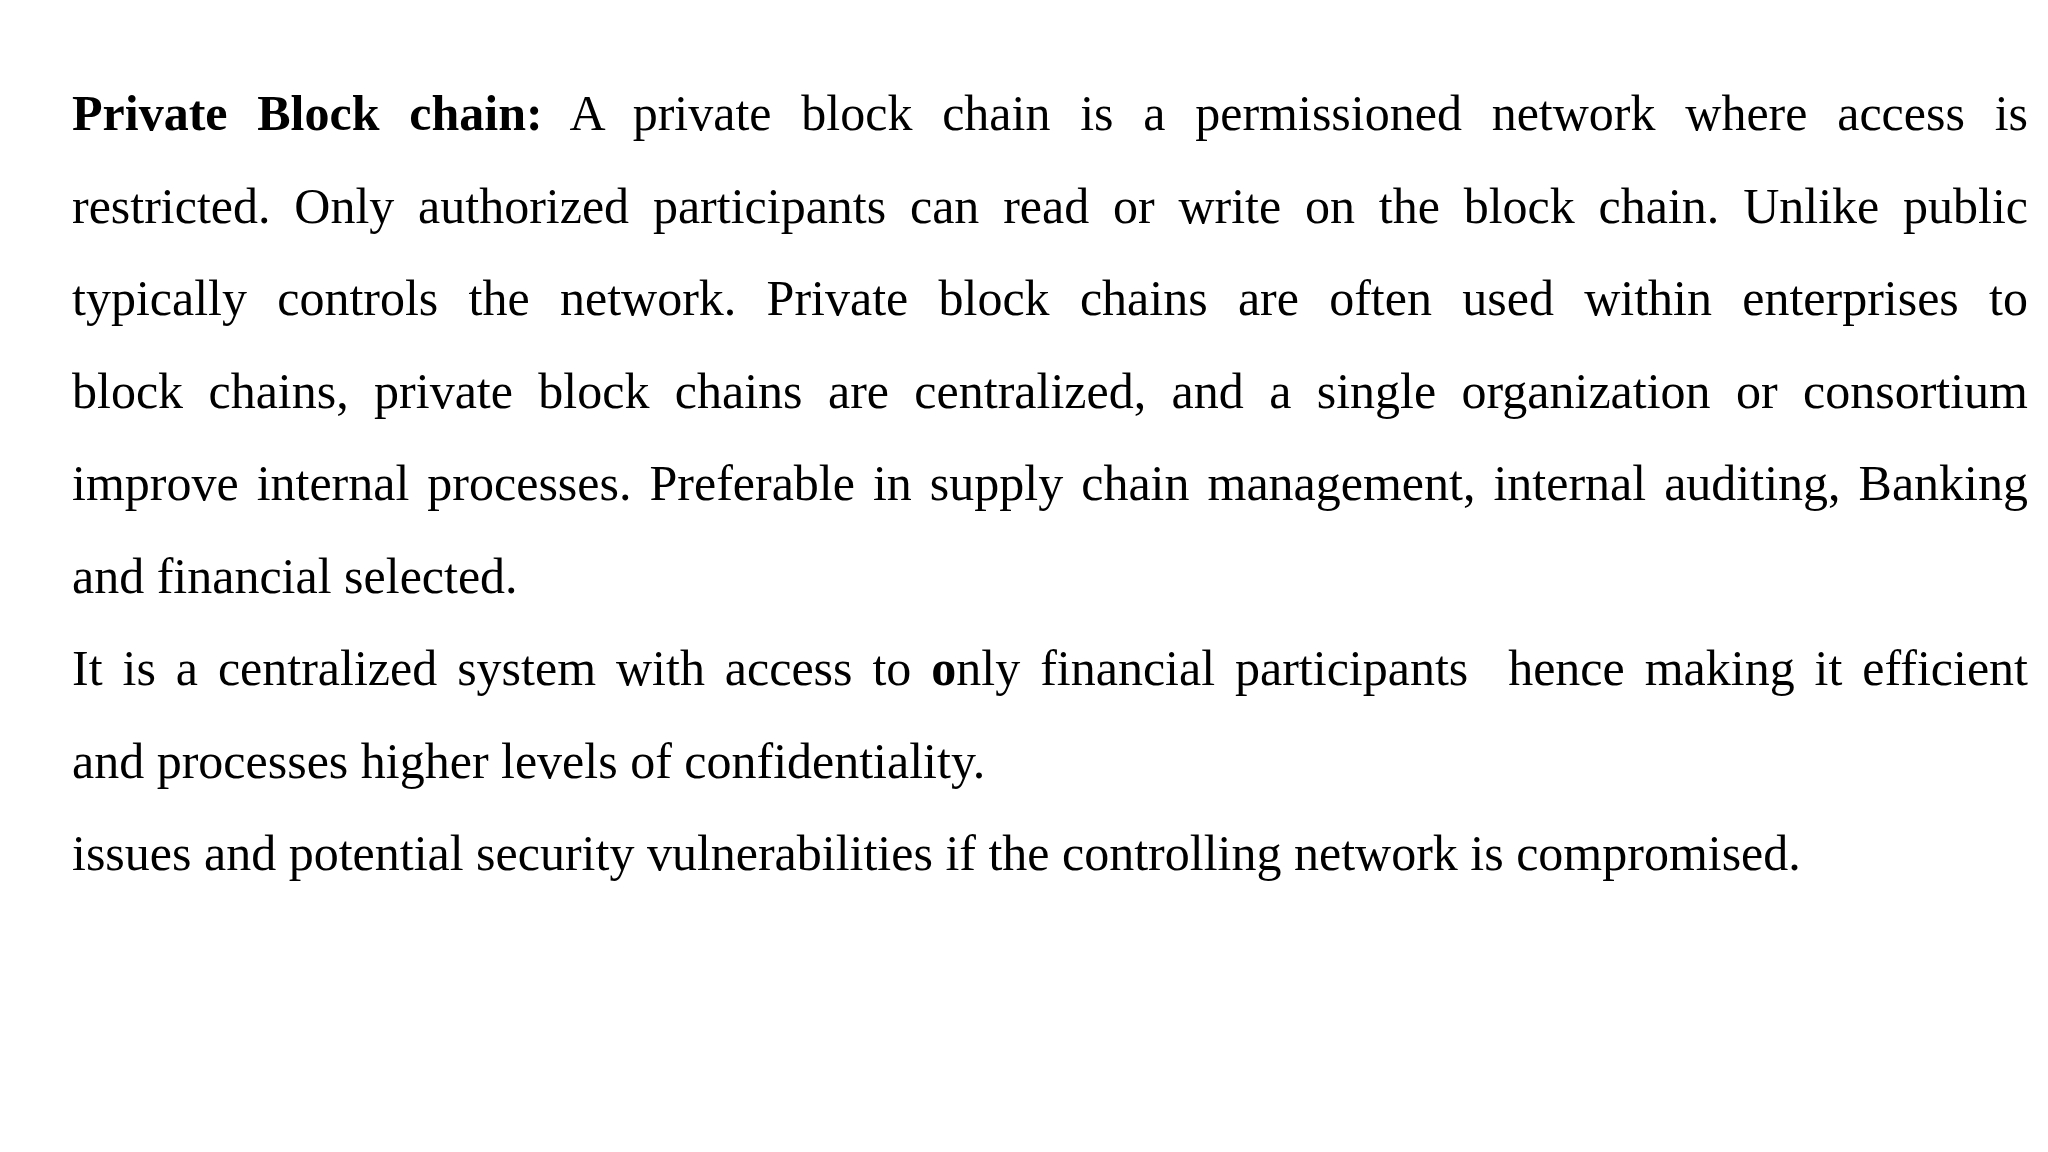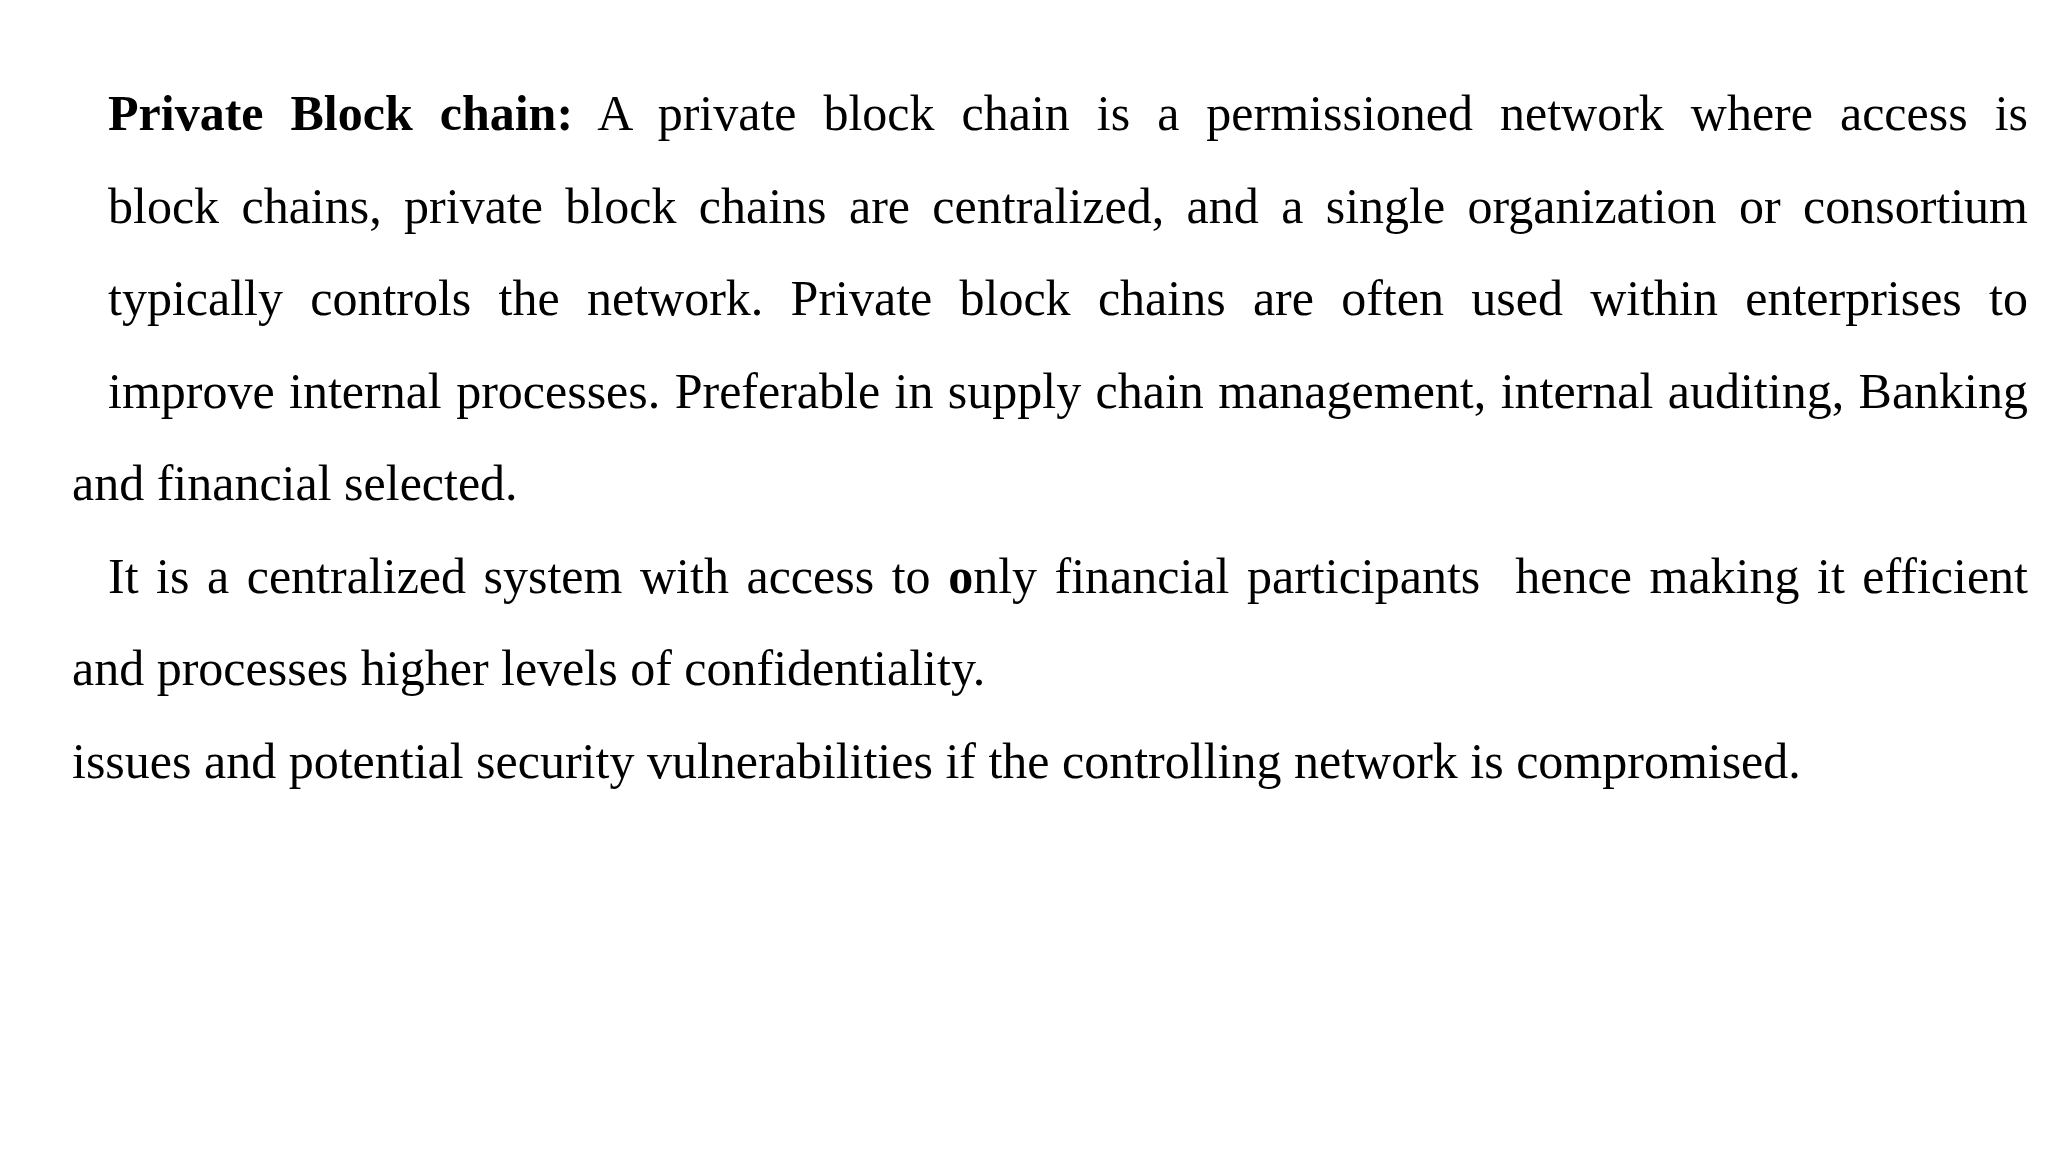"Private Block chain: A private" .line.just { margin-left: 36px -> none }
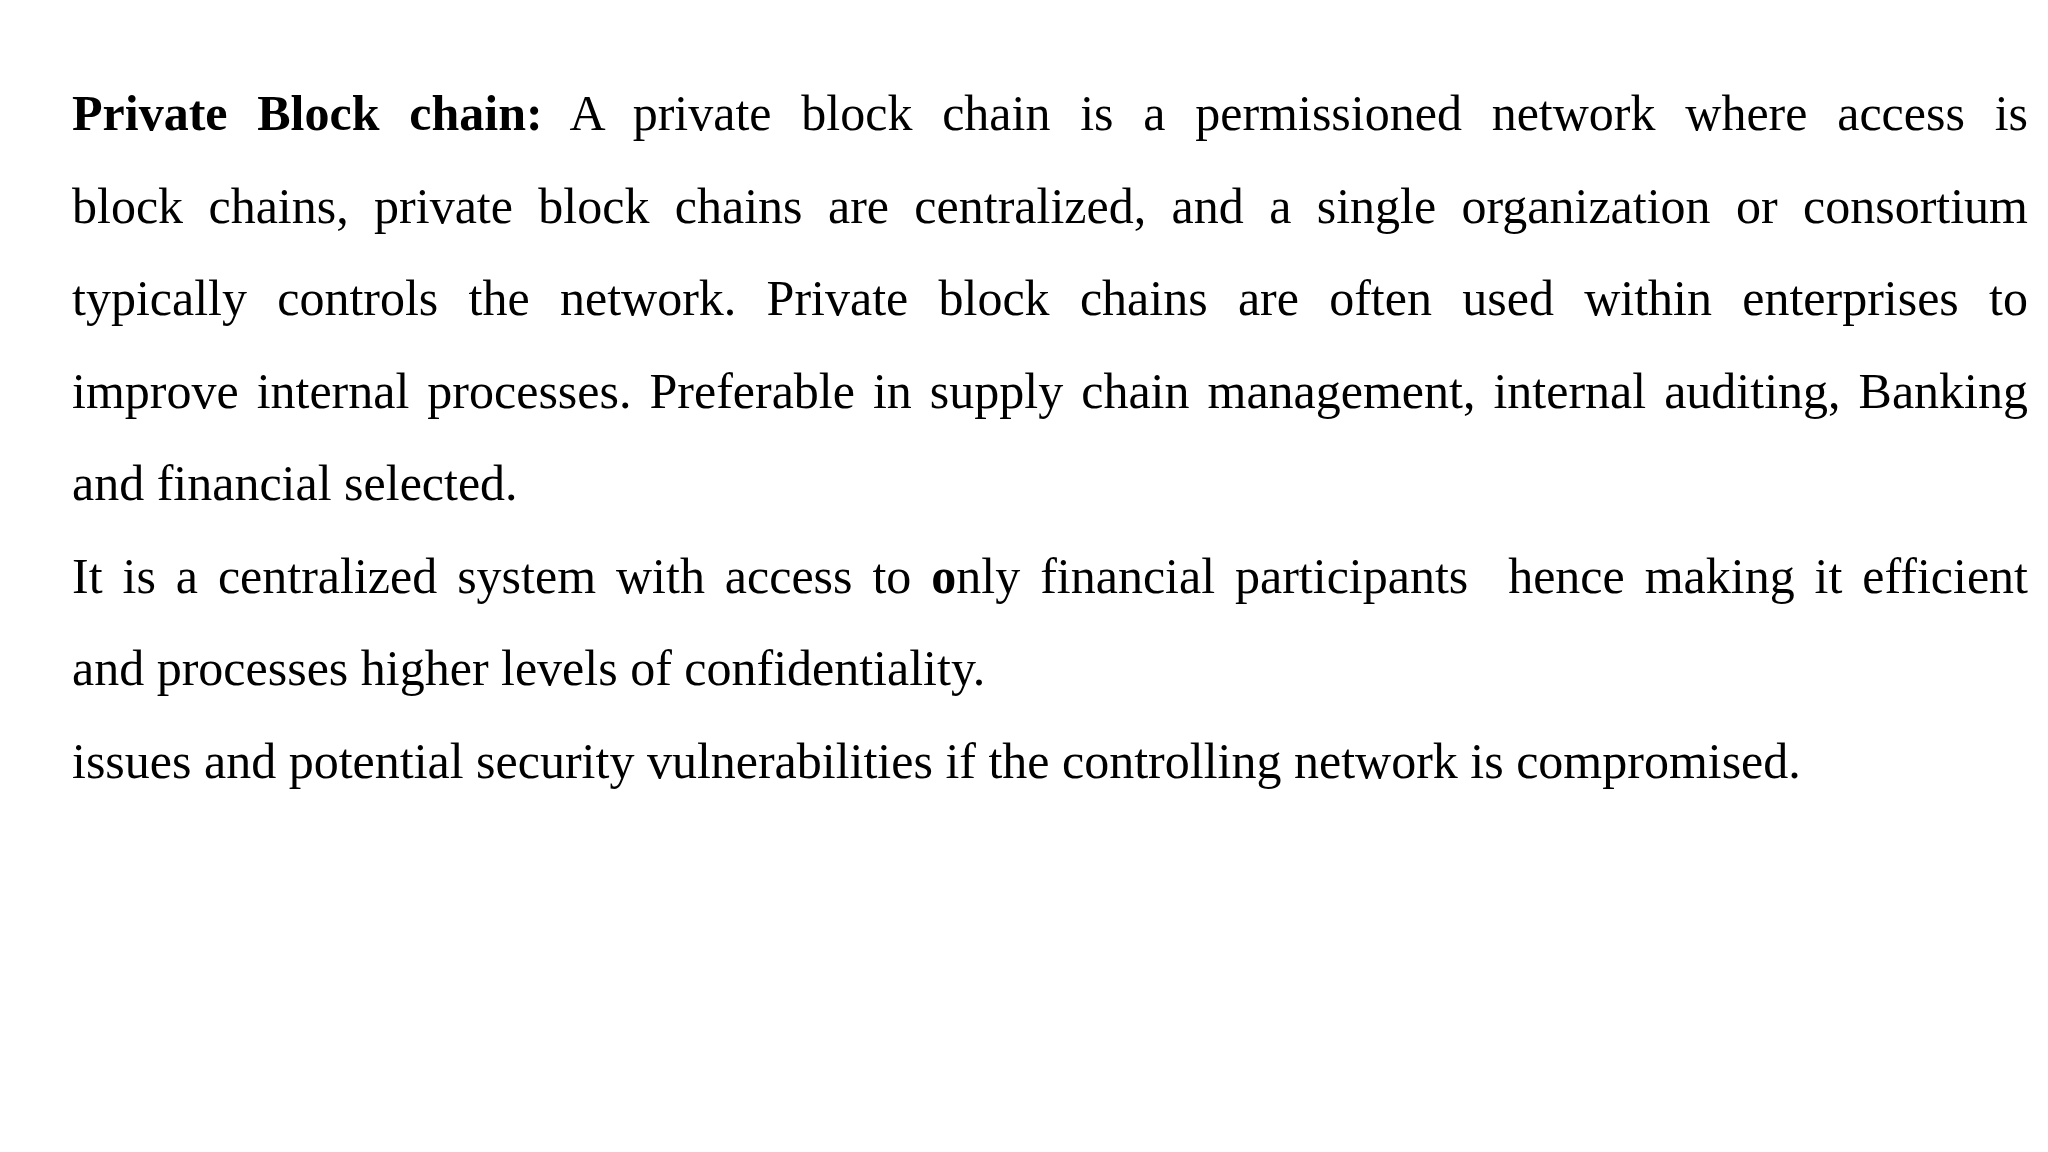"restricted. Only authorized participants" div.line { html: none -> <div>restricted. Only authorized participants can read or write on the block chain. Unlike public</div> }
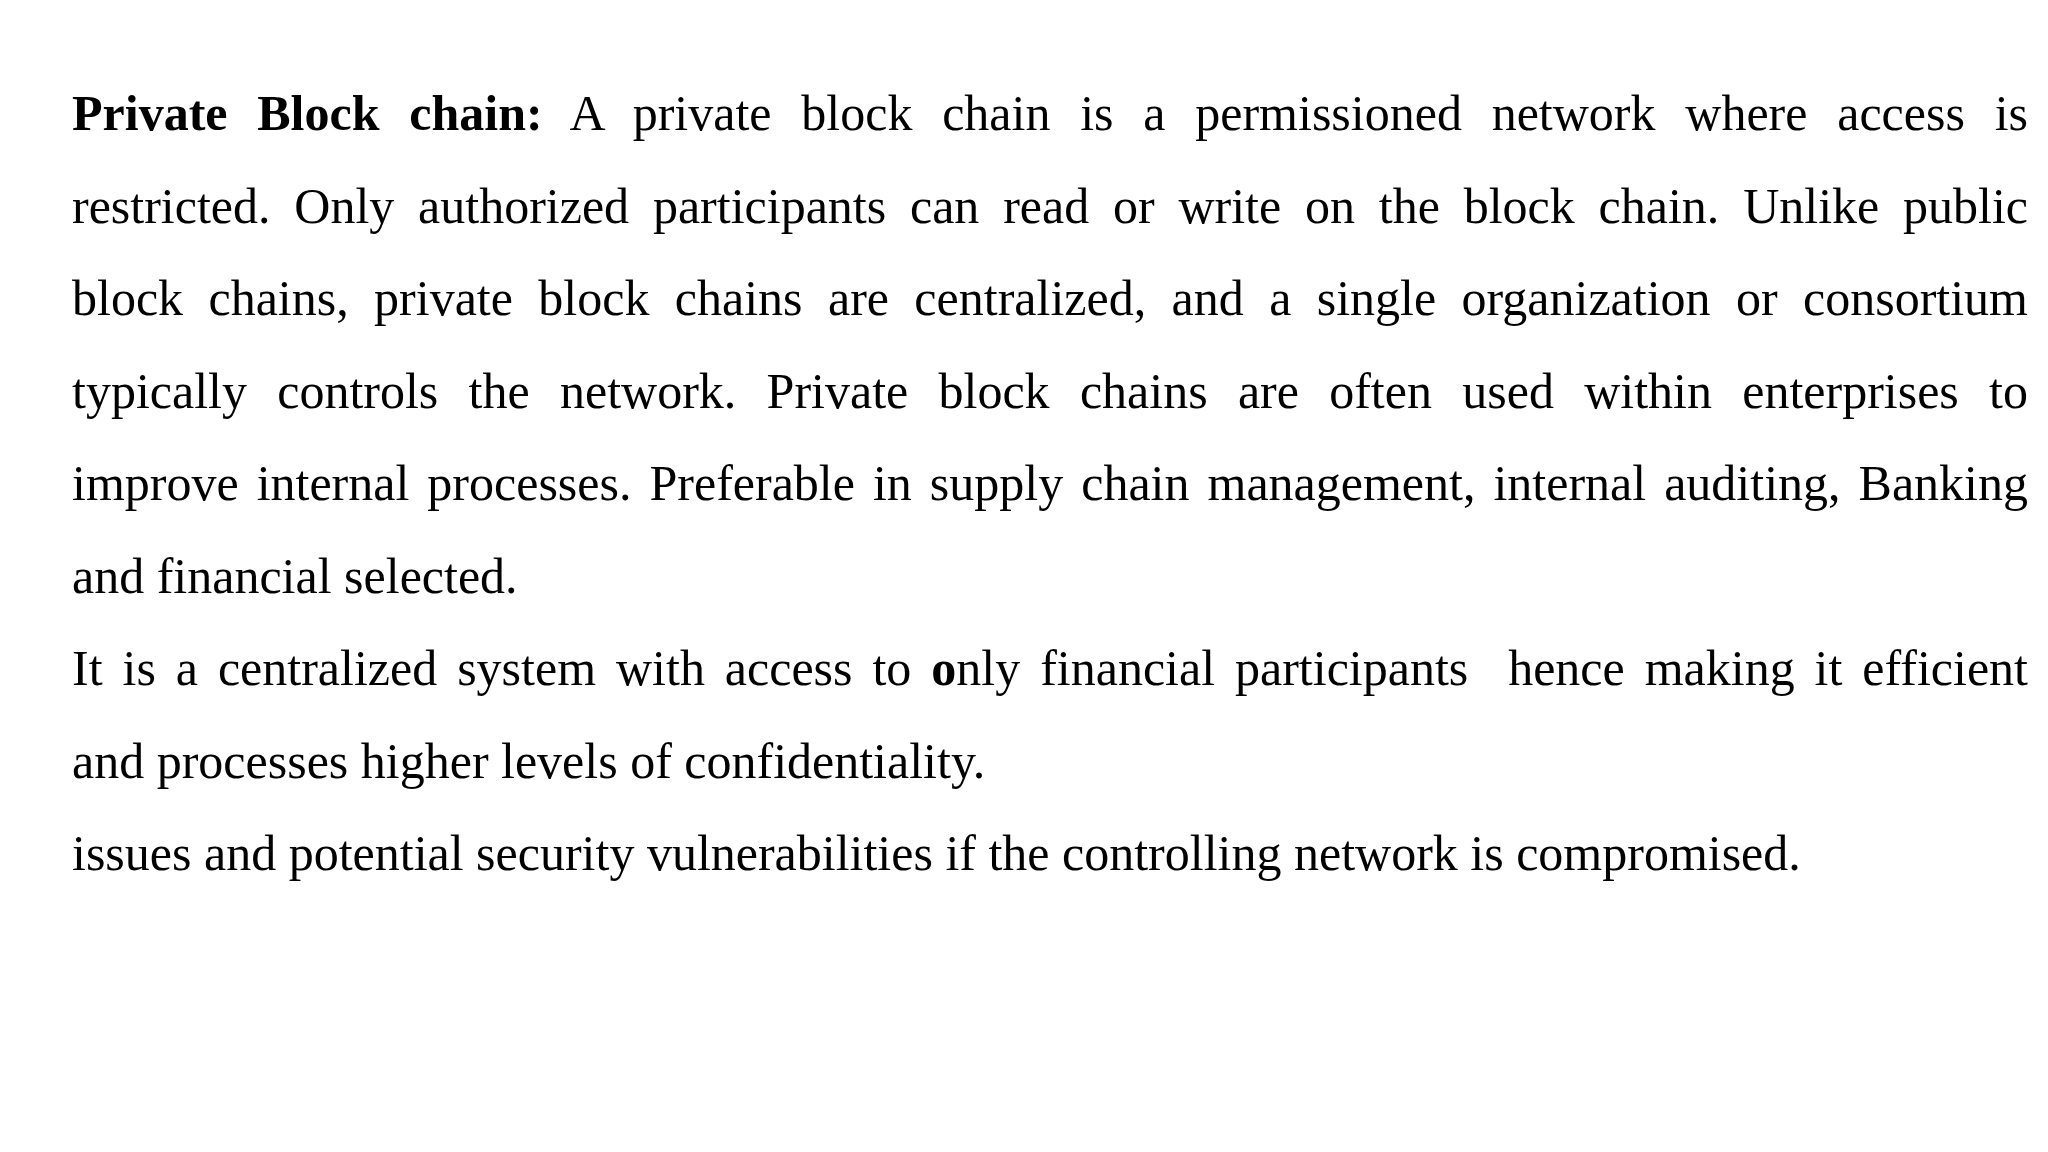"block chains, private block chains" div.line { order: before "typically controls the network. Private" -> after "typically controls the network. Private" }
